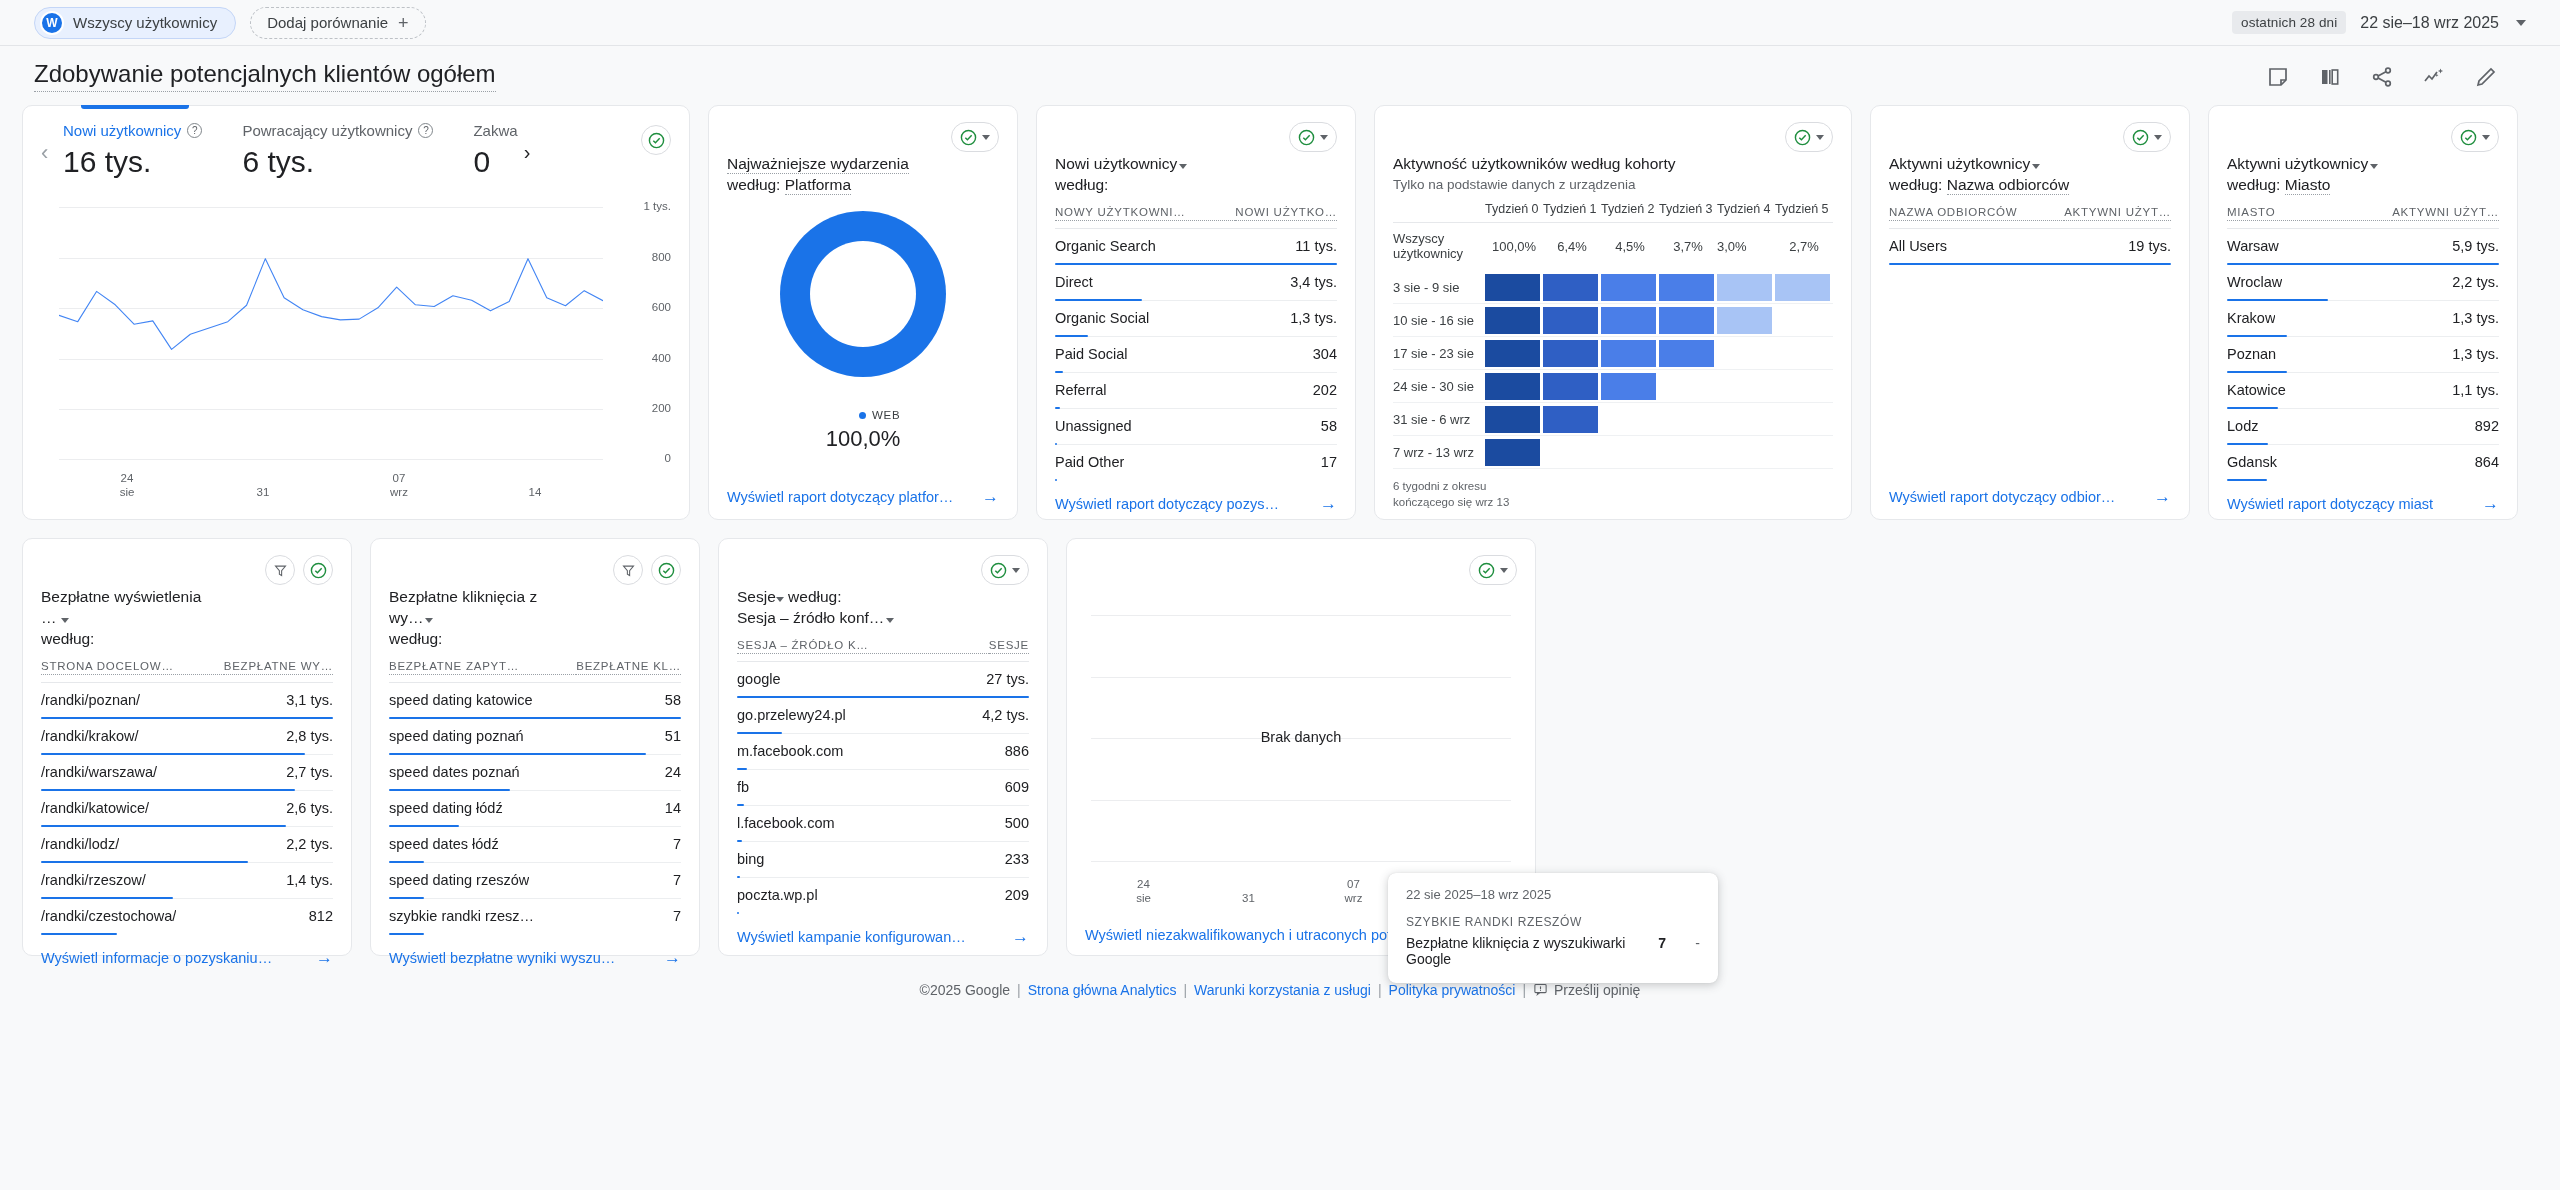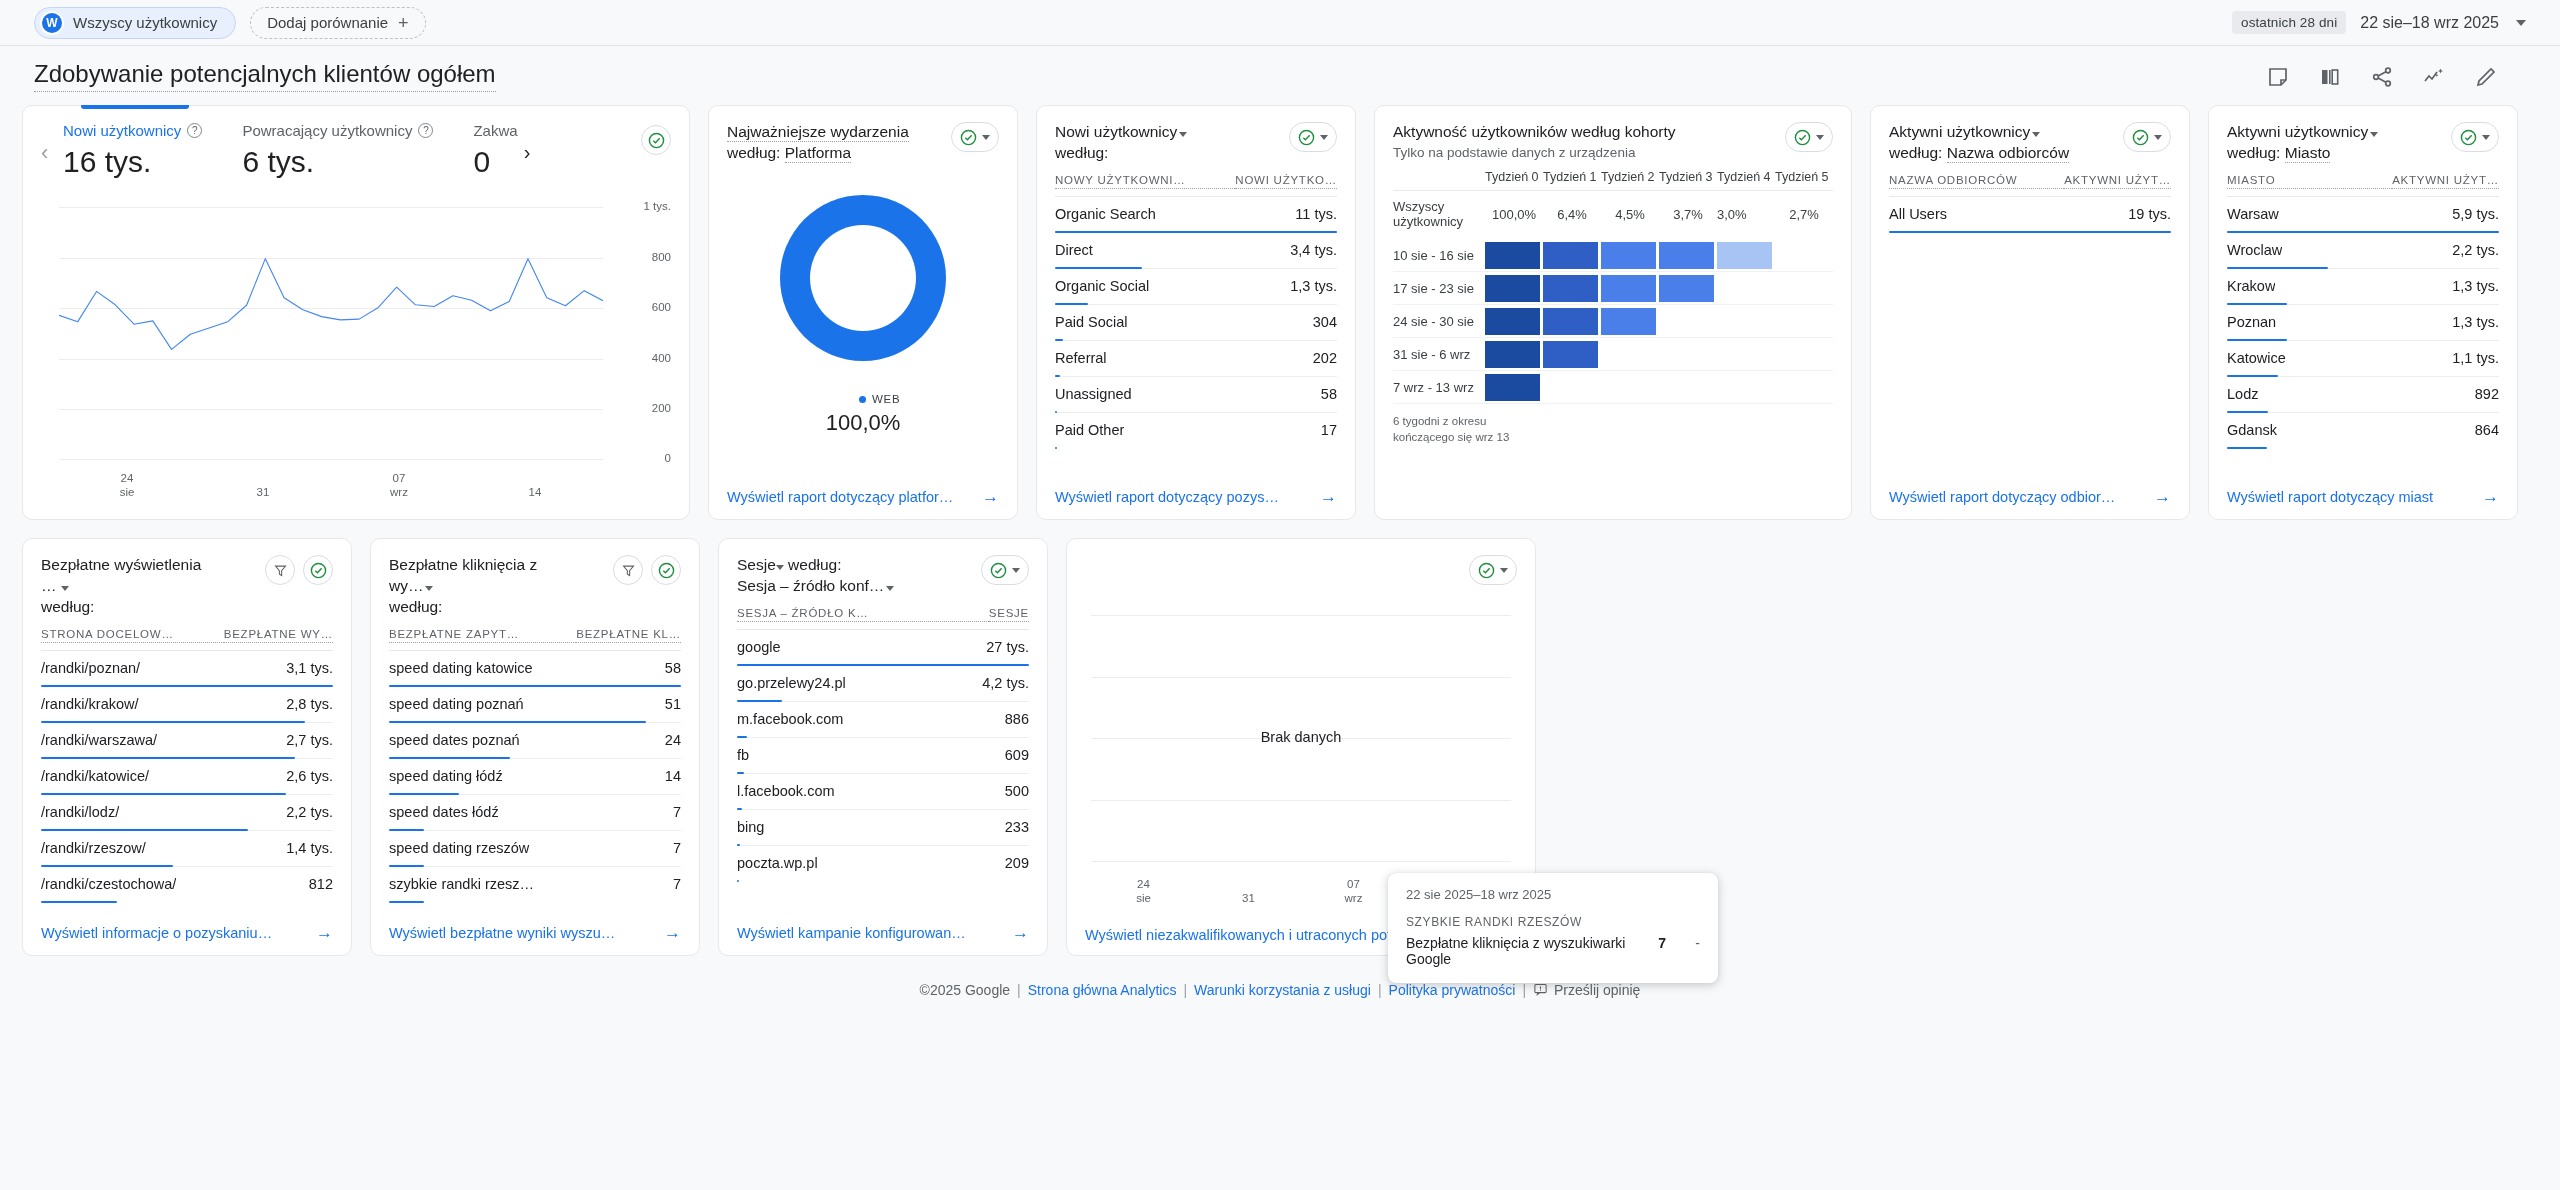"Najważniejsze wydarzenia" .card-title { margin-top: none -> 32px }
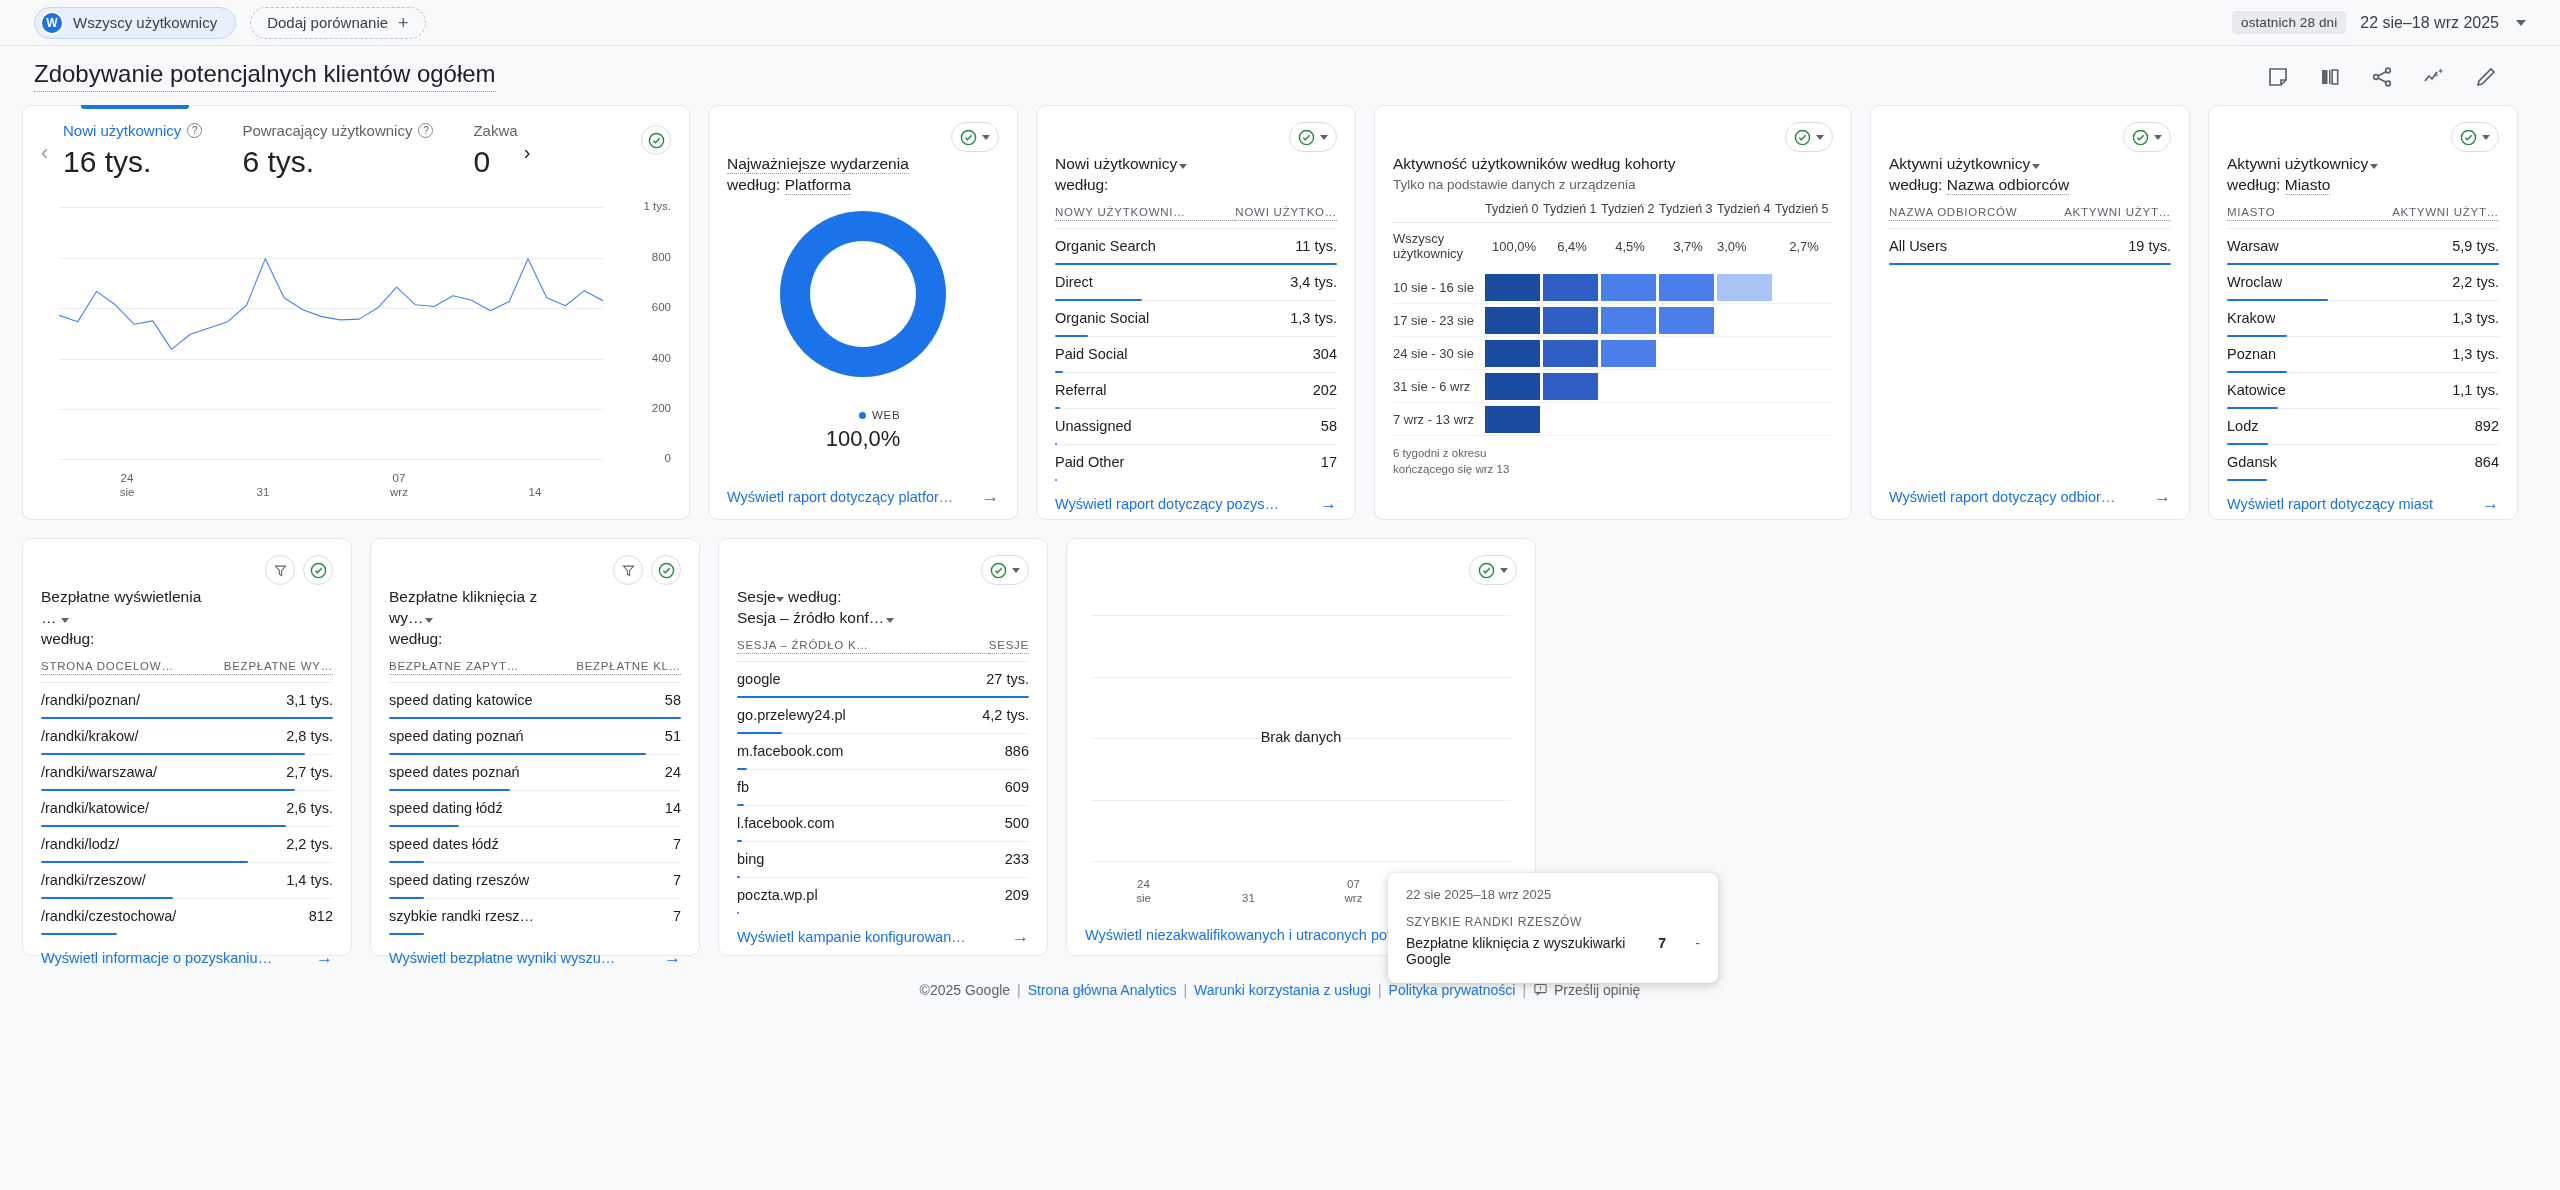"3 sie - 9 sie" div.coh-row { html: none -> <div> <div>3 sie - 9 sie</div> <div> <div></div> </div> <div> <div></div> </div> <div> <div></div> </div> <div> <div></div> </div> <div> <div></div> </div> <div> <div></div> </div> </div> }
